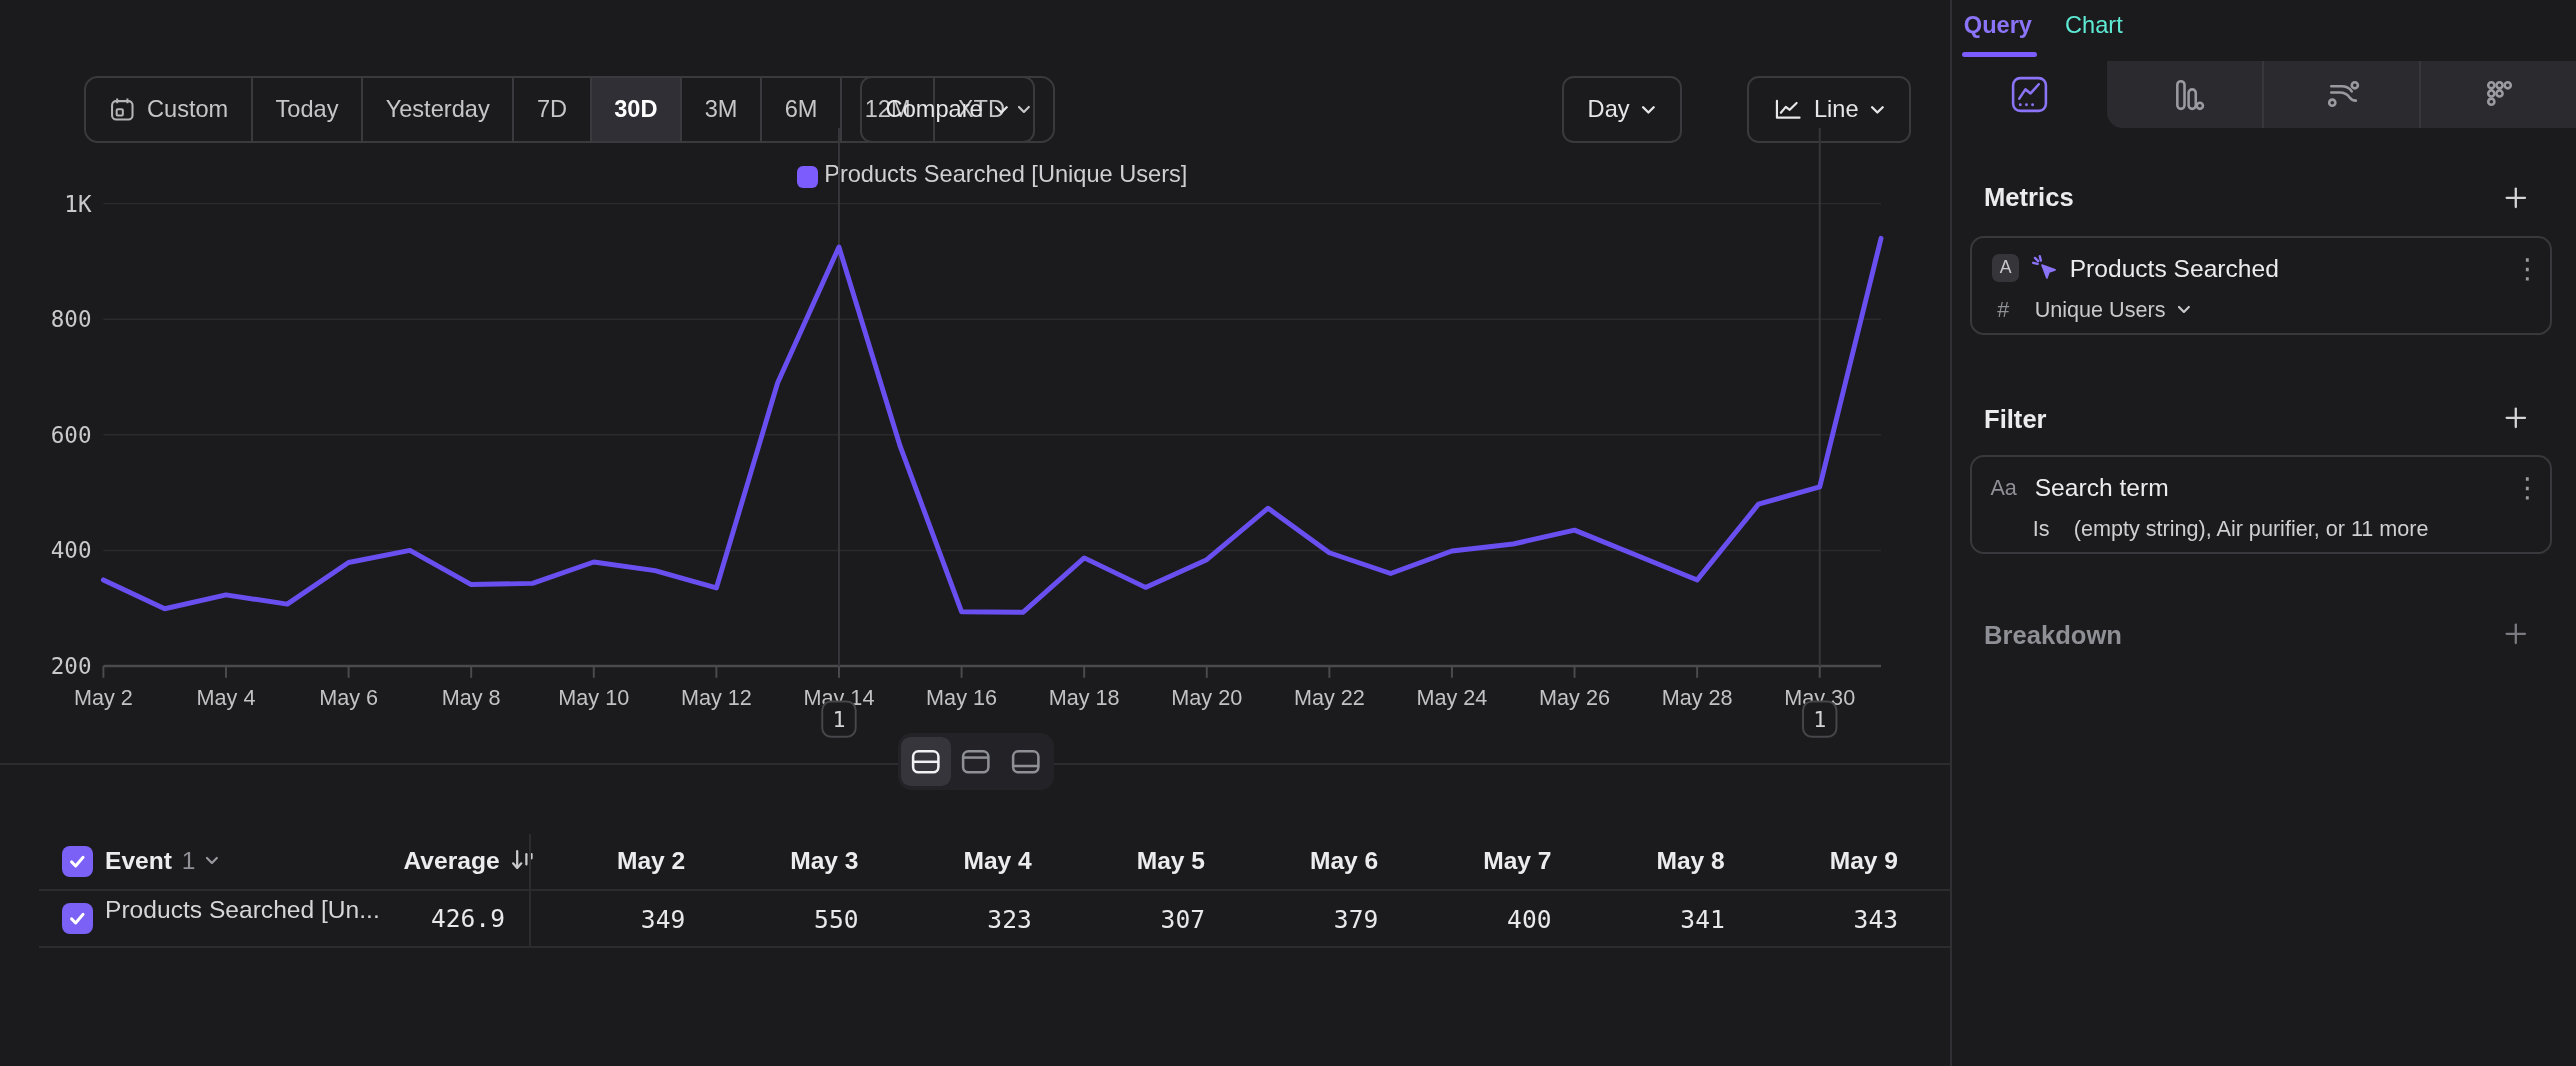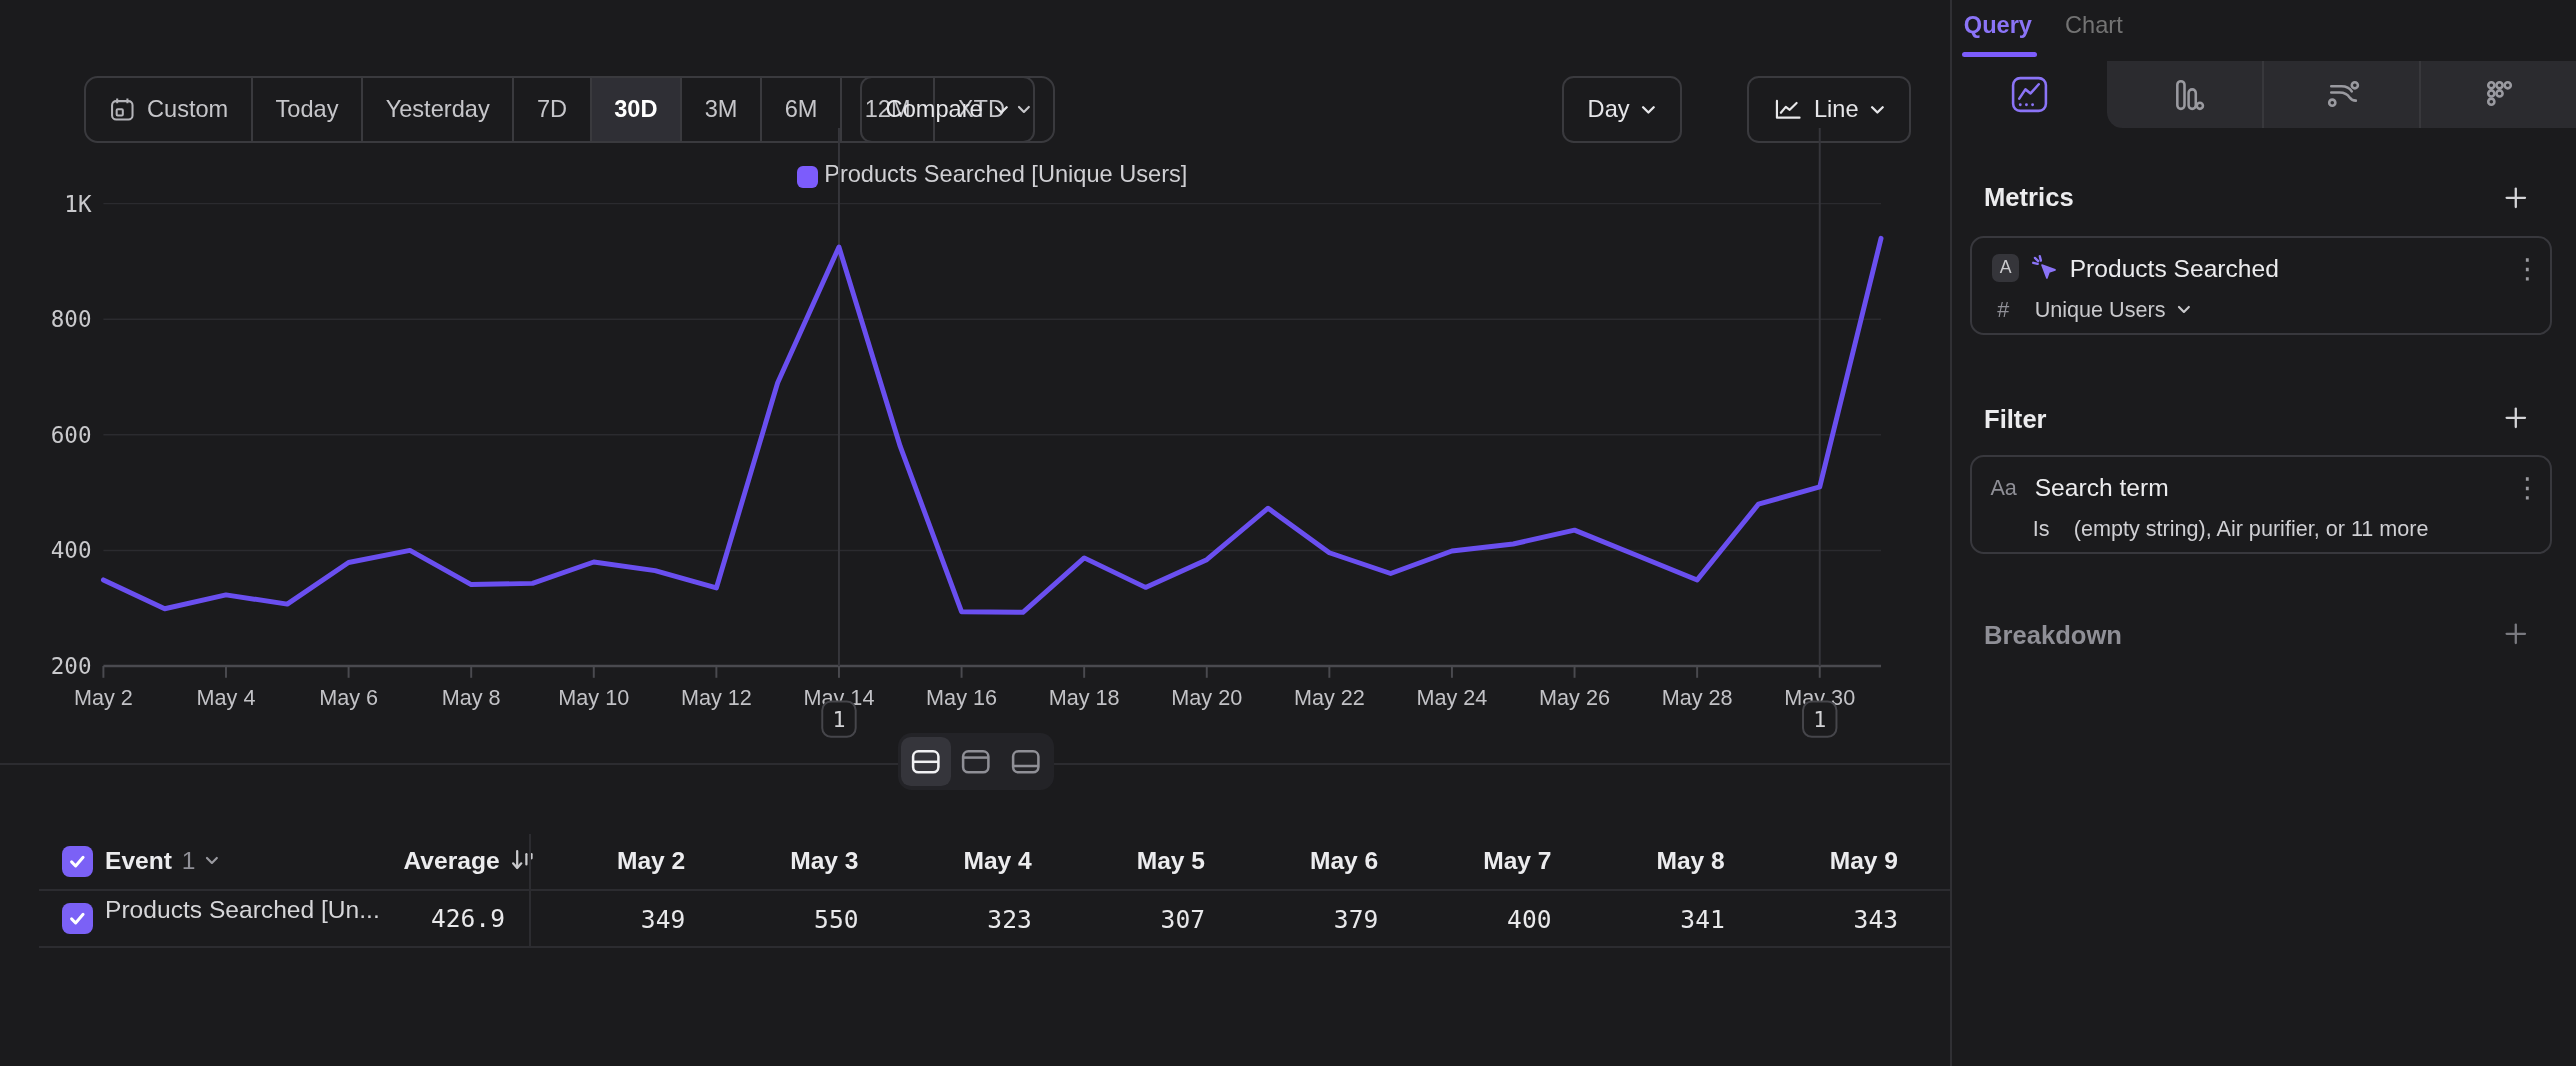"Chart" .sb-tab { color: #737373 -> #5eead4 }
